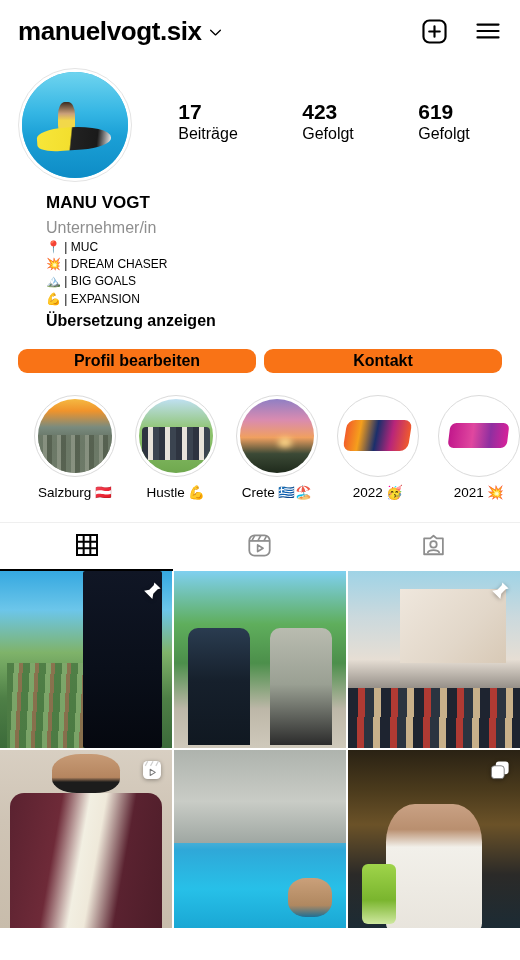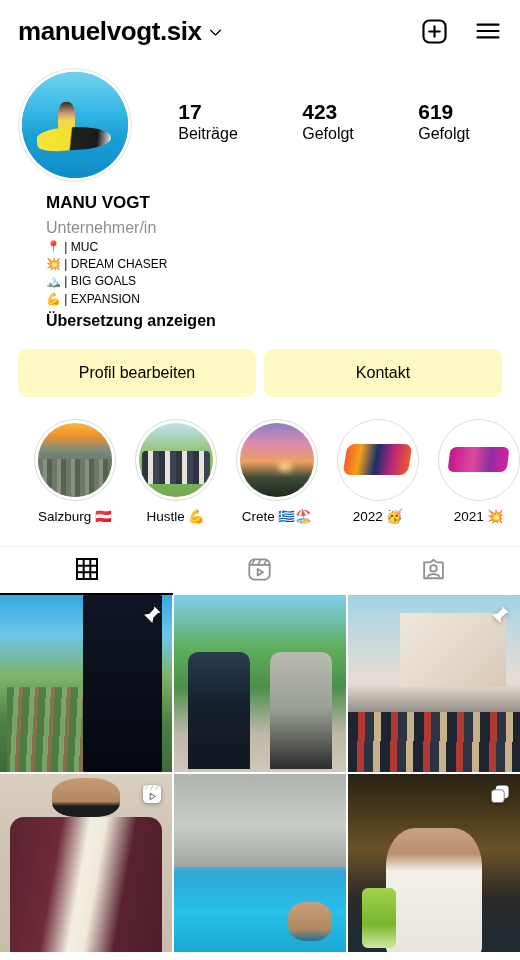"Profil bearbeiten" .action-btn { background: #fef9c3 -> #f97316; font-weight: 400 -> 700; height: 48px -> 24px }
